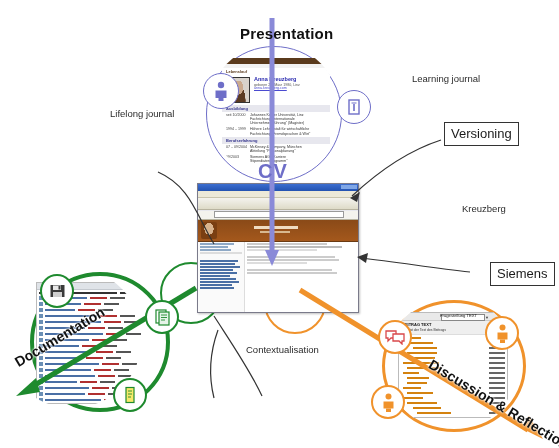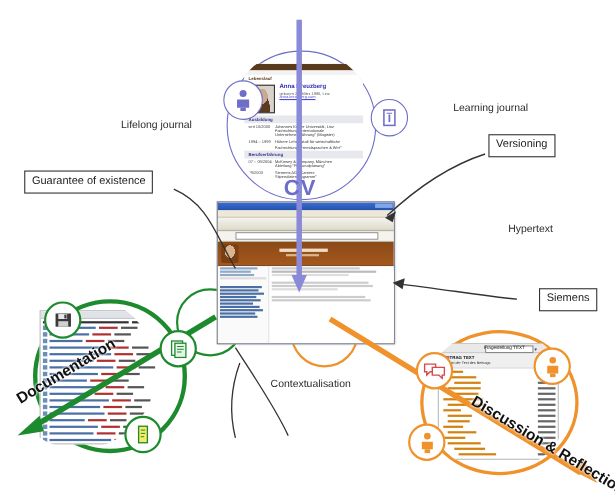"Presentation" div.big-title { html: none -> <div>Presentation</div> }
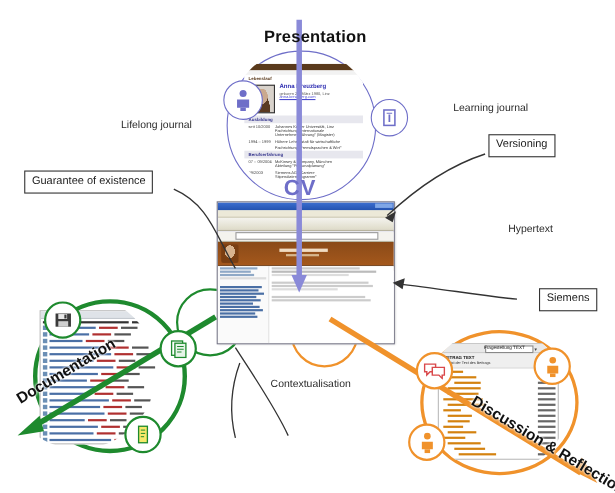"Learning journal" div.free-lbl { margin-top: 20px -> none }
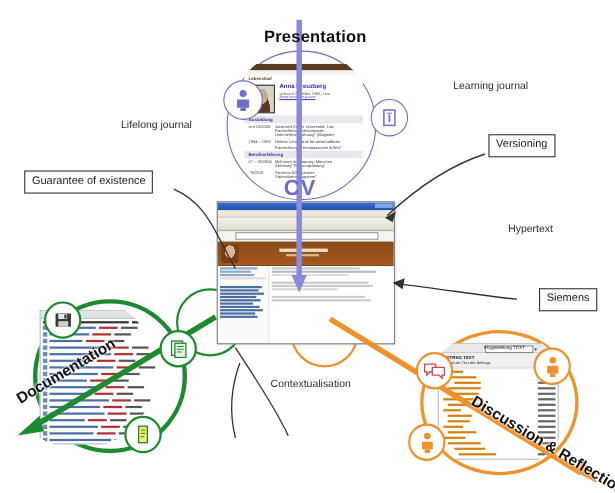"Versioning" .lbl-box { font-size: 10px -> 13px }
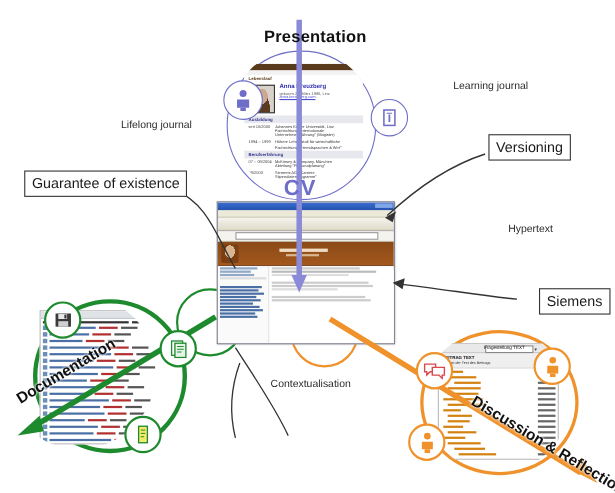"Guarantee of existence" div.lbl-box { html: <div>Guarantee of existence</div> -> none }
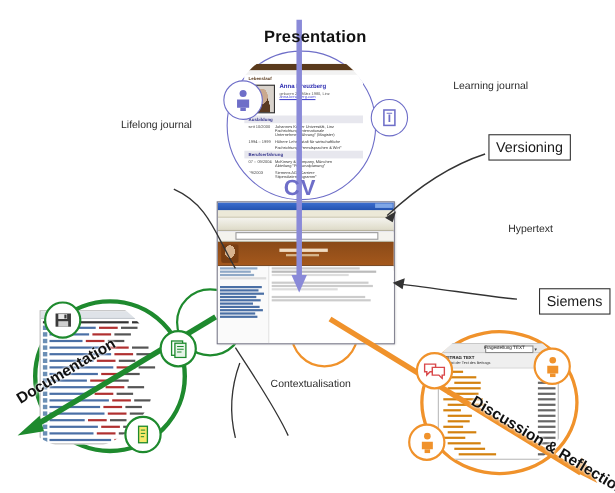"Hypertext" div.free-lbl { text: Hypertext -> Kreuzberg }
